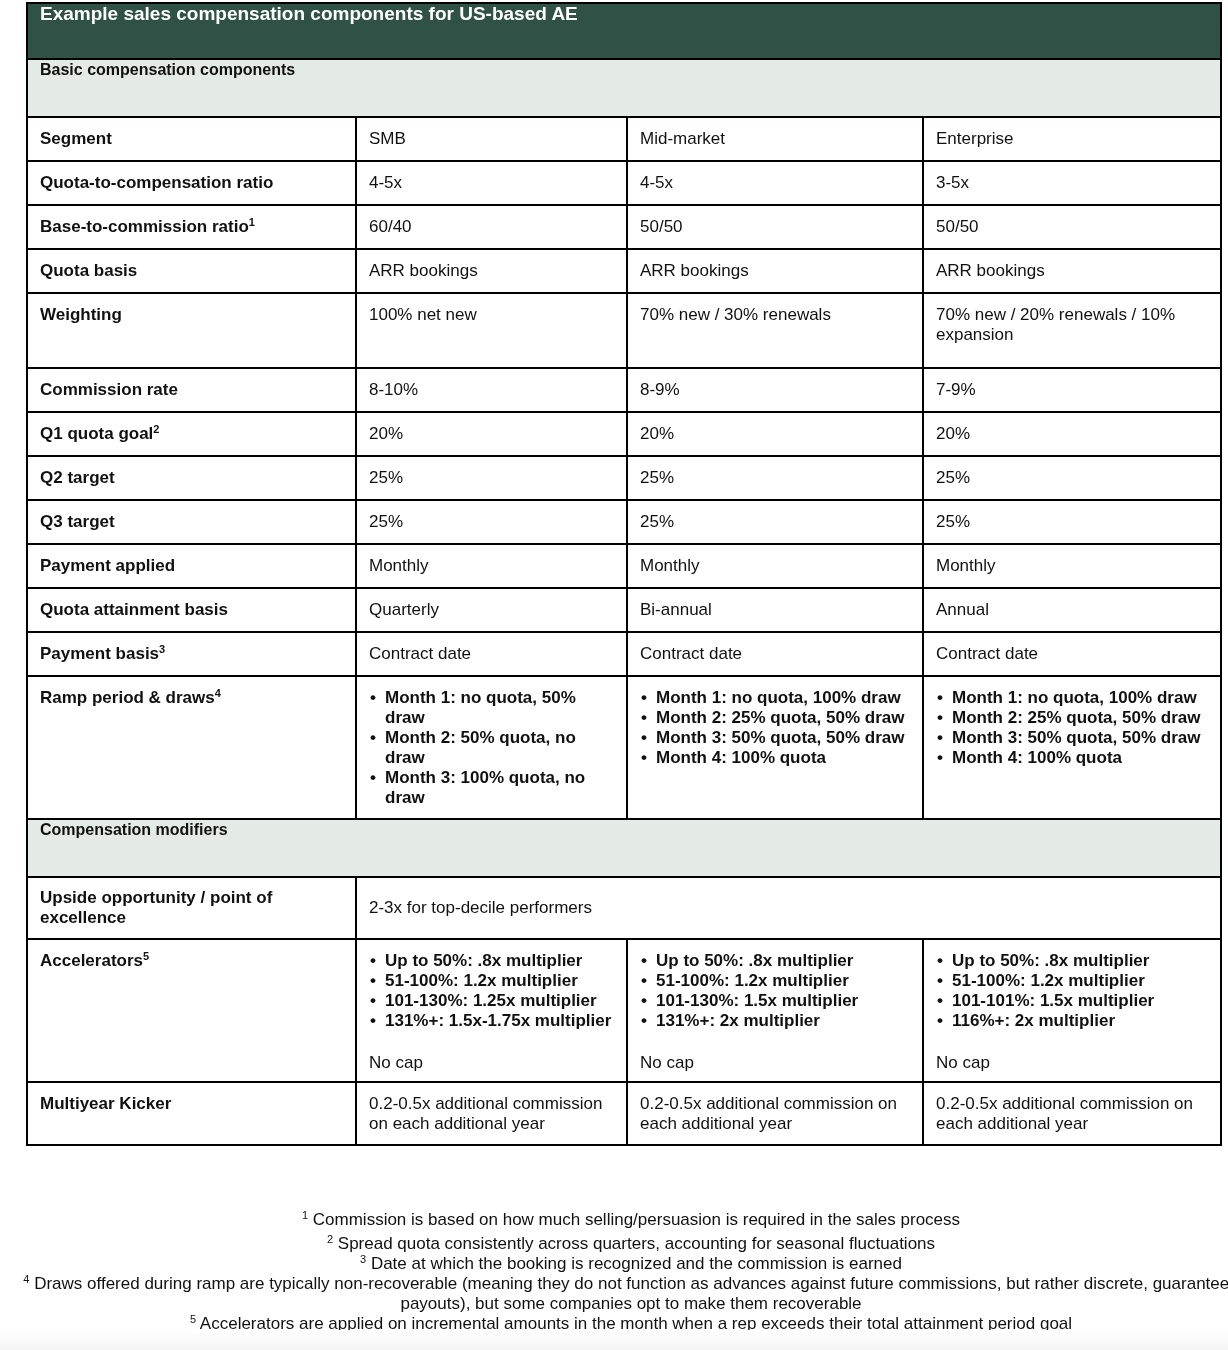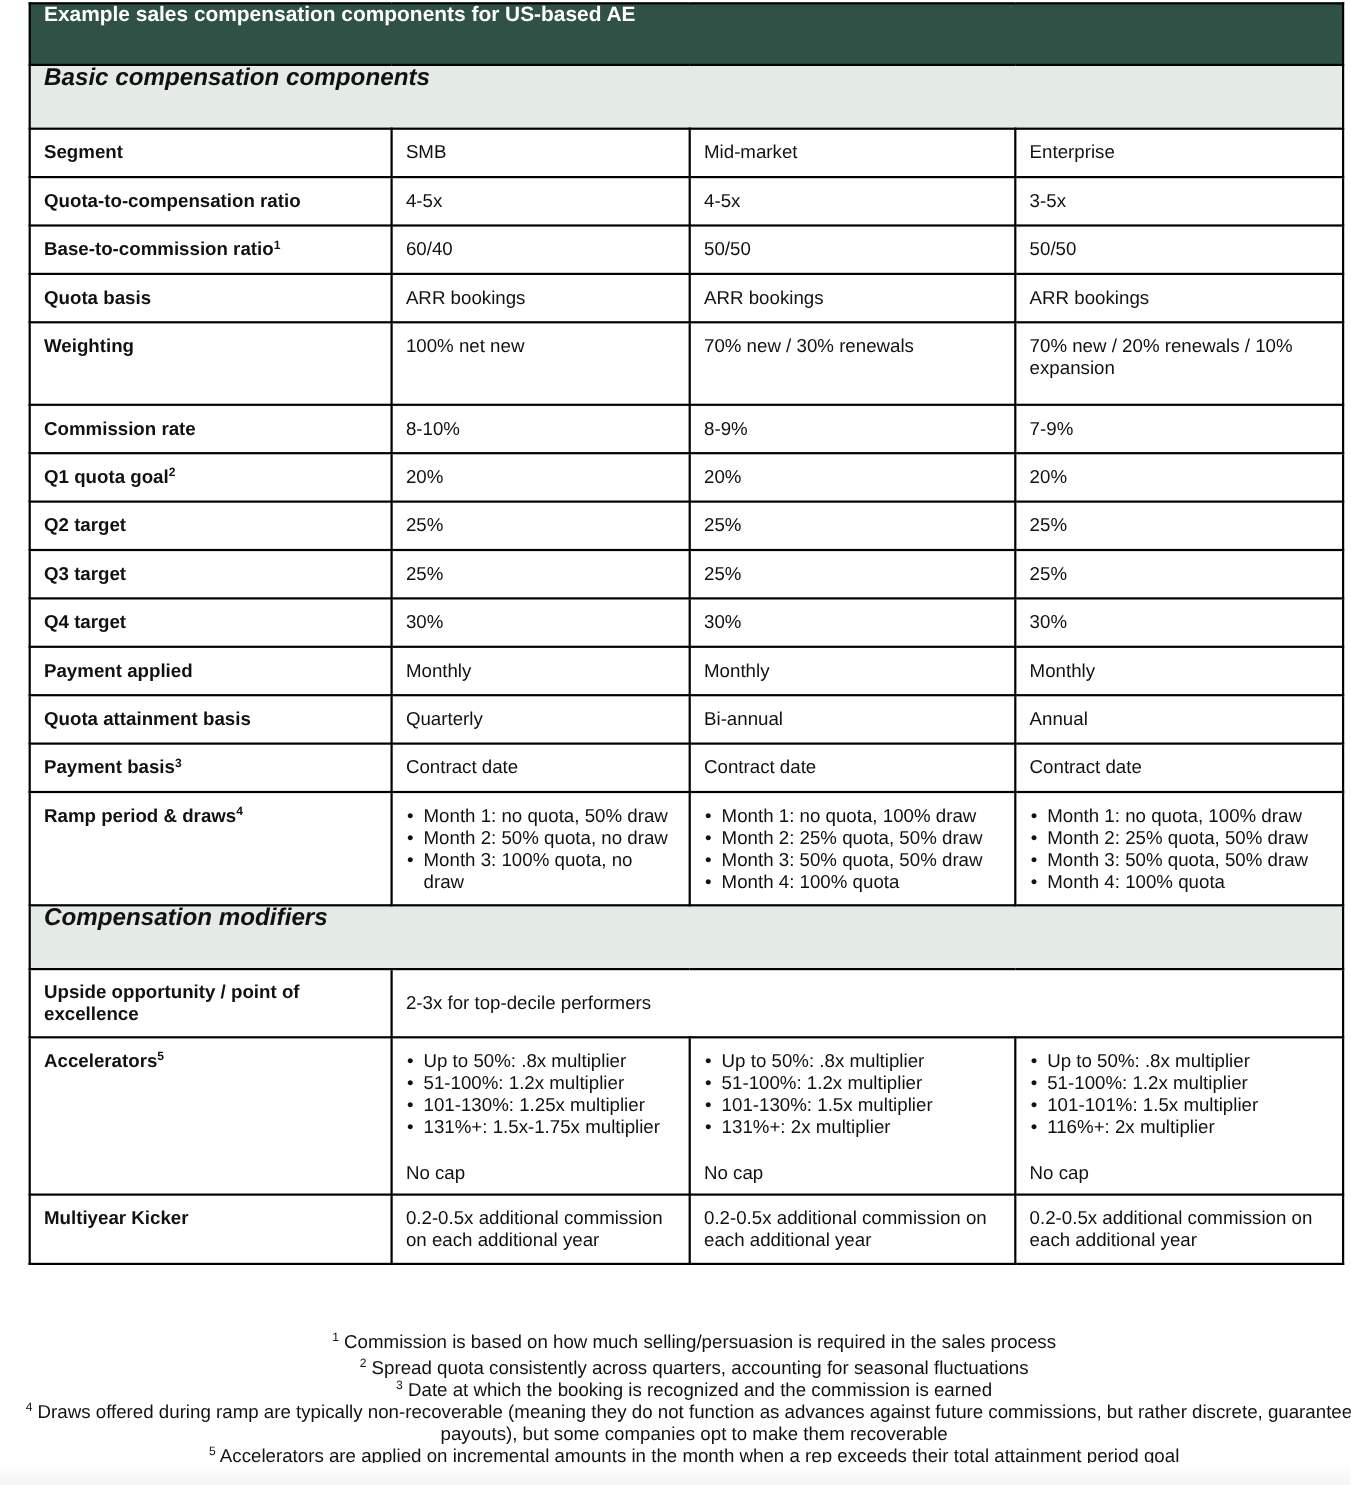"Basic compensation components" .section-row td { font-size: 22px -> 16px; font-style: italic -> none }
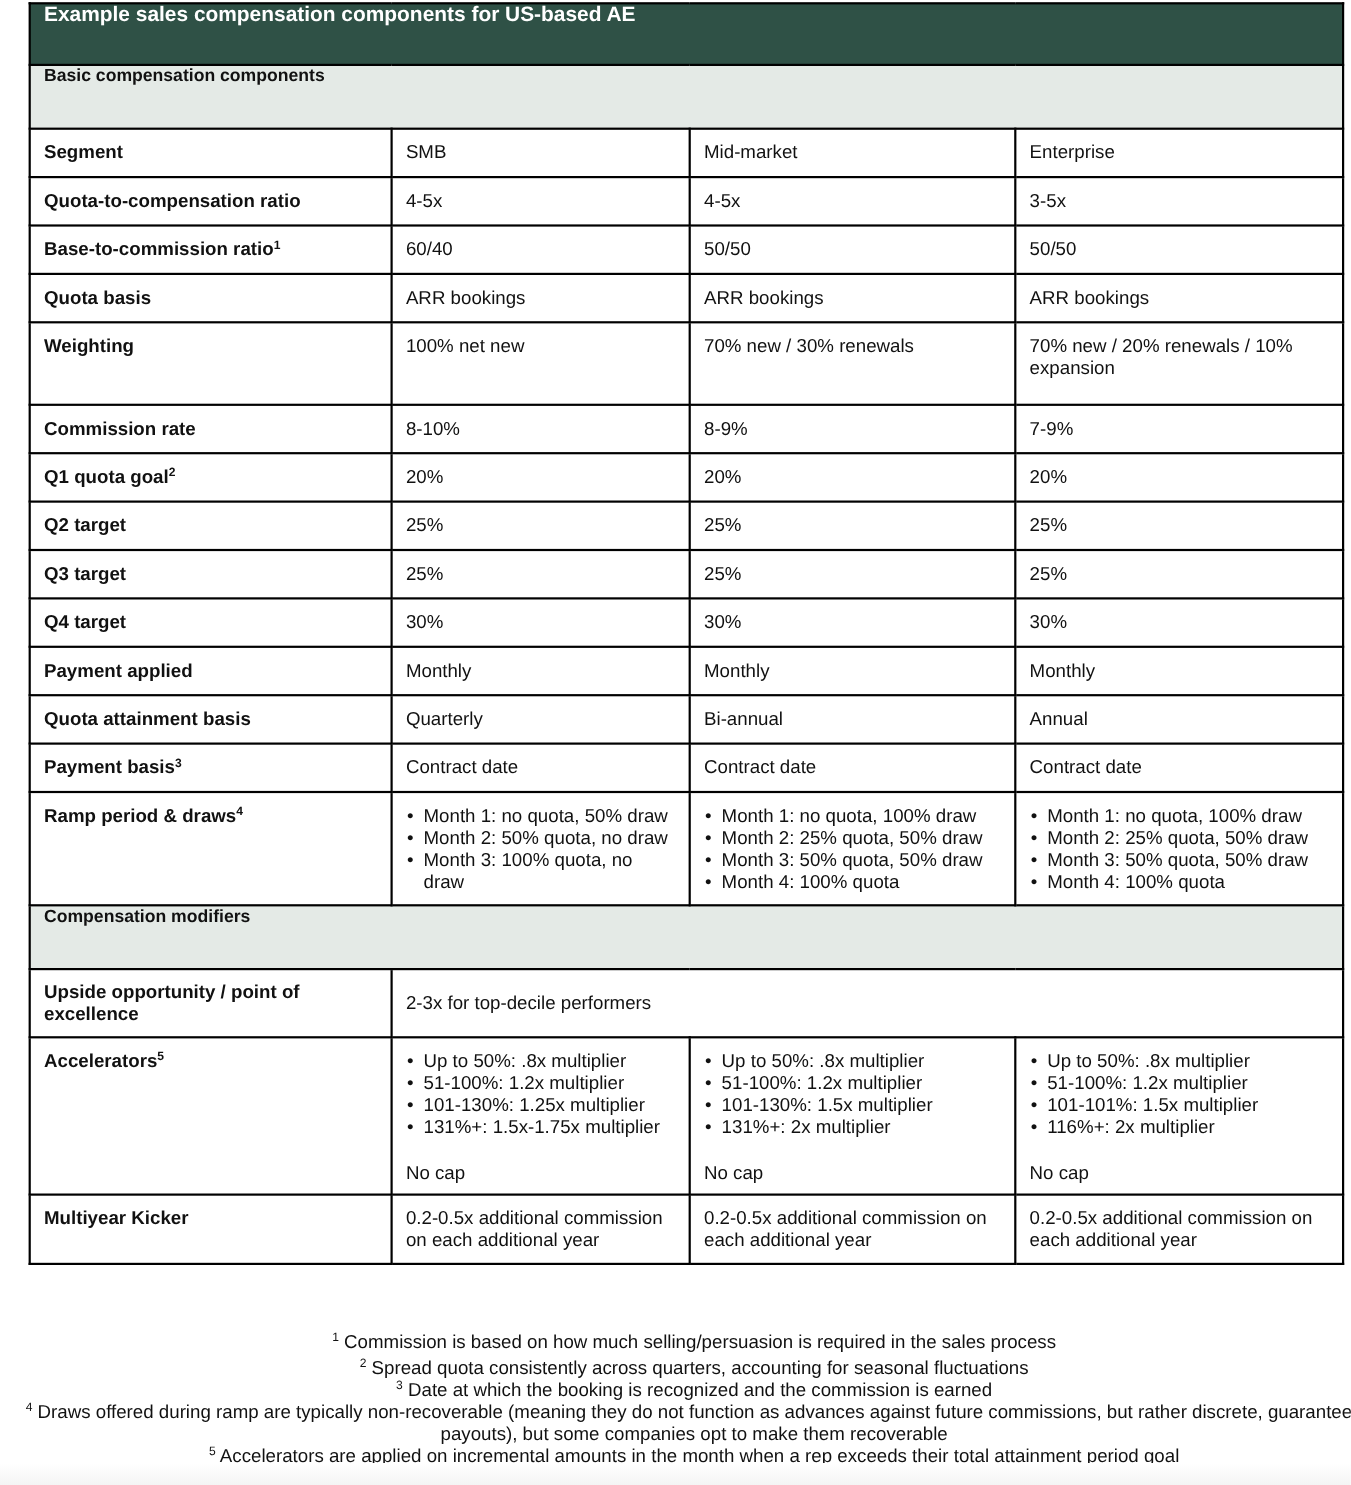"Q4 target" tr.r44 { html: <tr> <td><span>Q4 target</span></td> <td>30%</td> <td>30%</td> <td>30%</td> </tr> -> none }
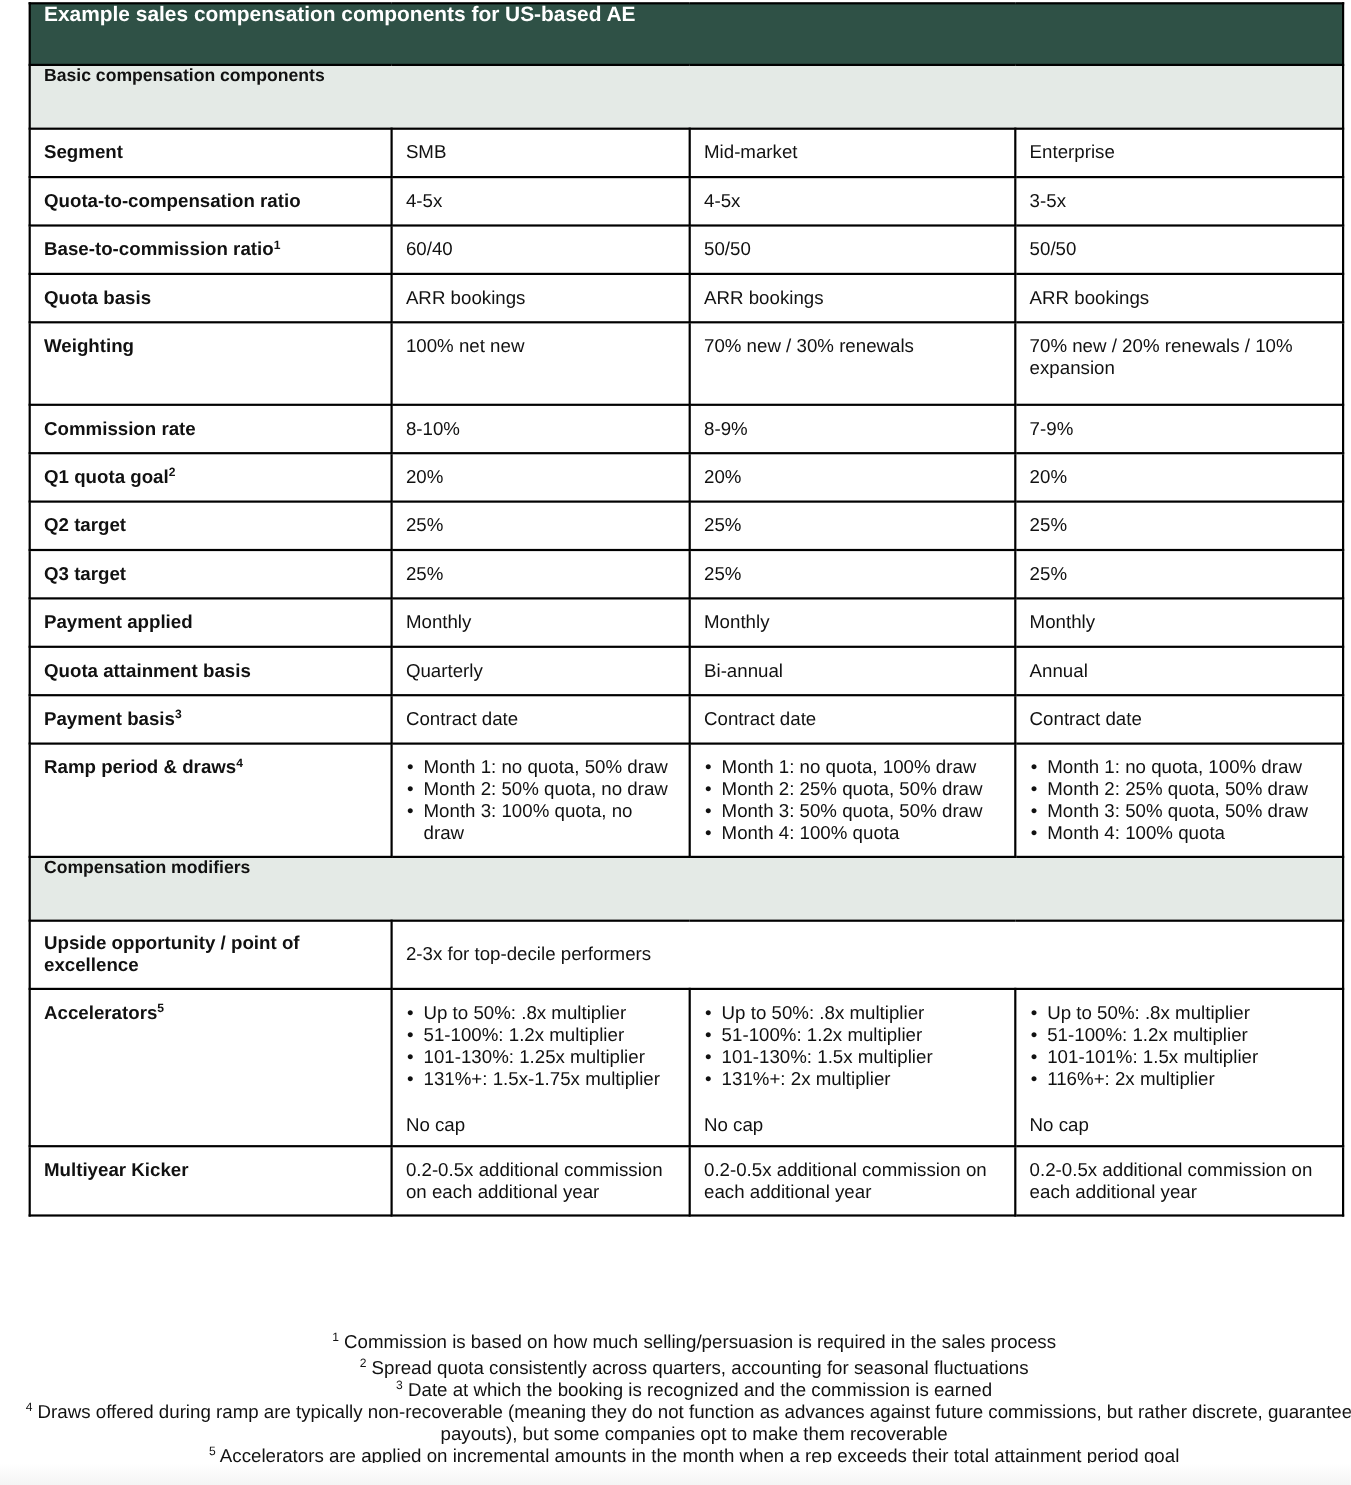"Month 1: no quota, 50%" ul.bul li { font-weight: none -> bold }
